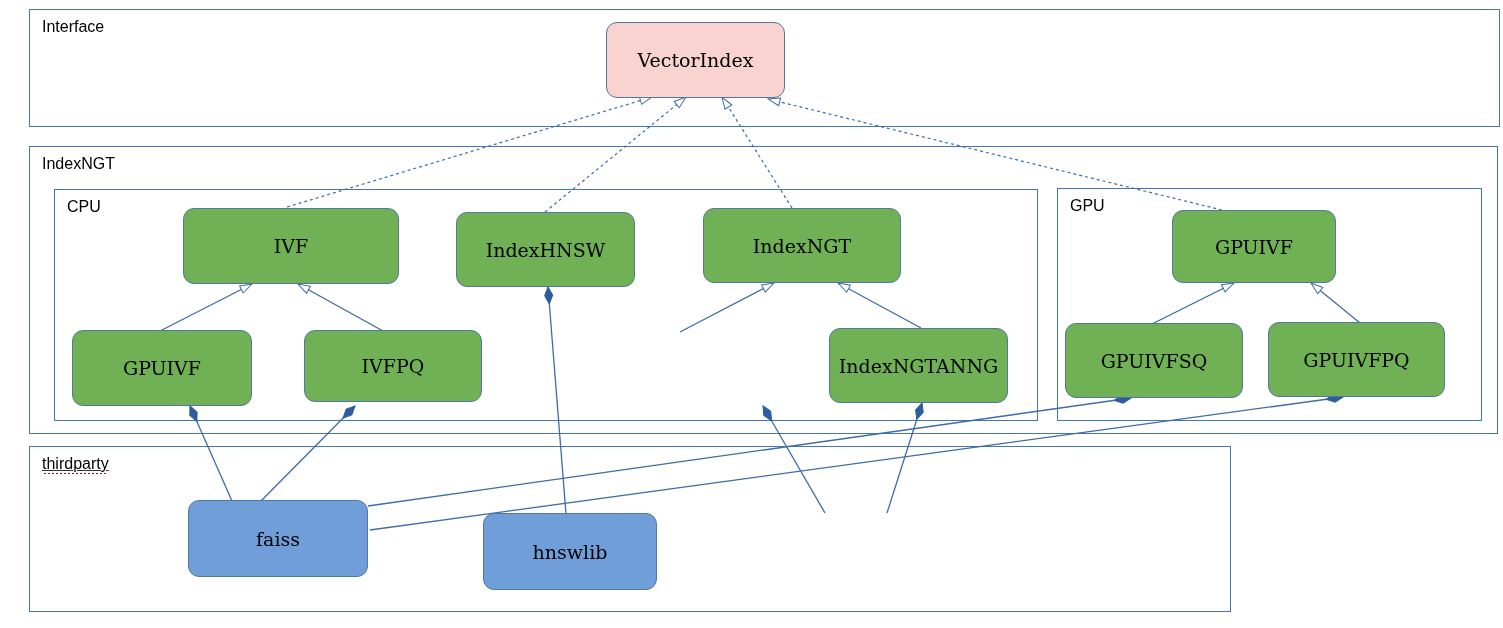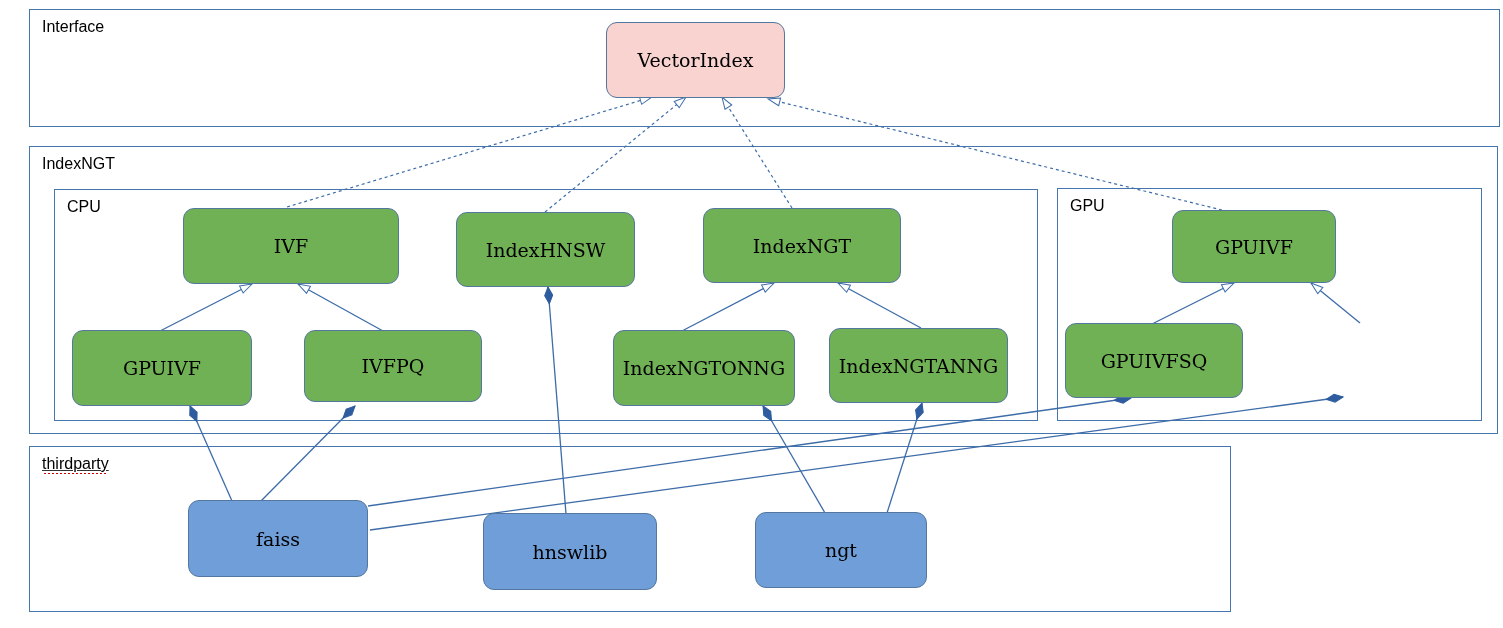"IndexNGTONNG" div.node { html: <div> <span>IndexNGTONNG</span> </div> -> none }
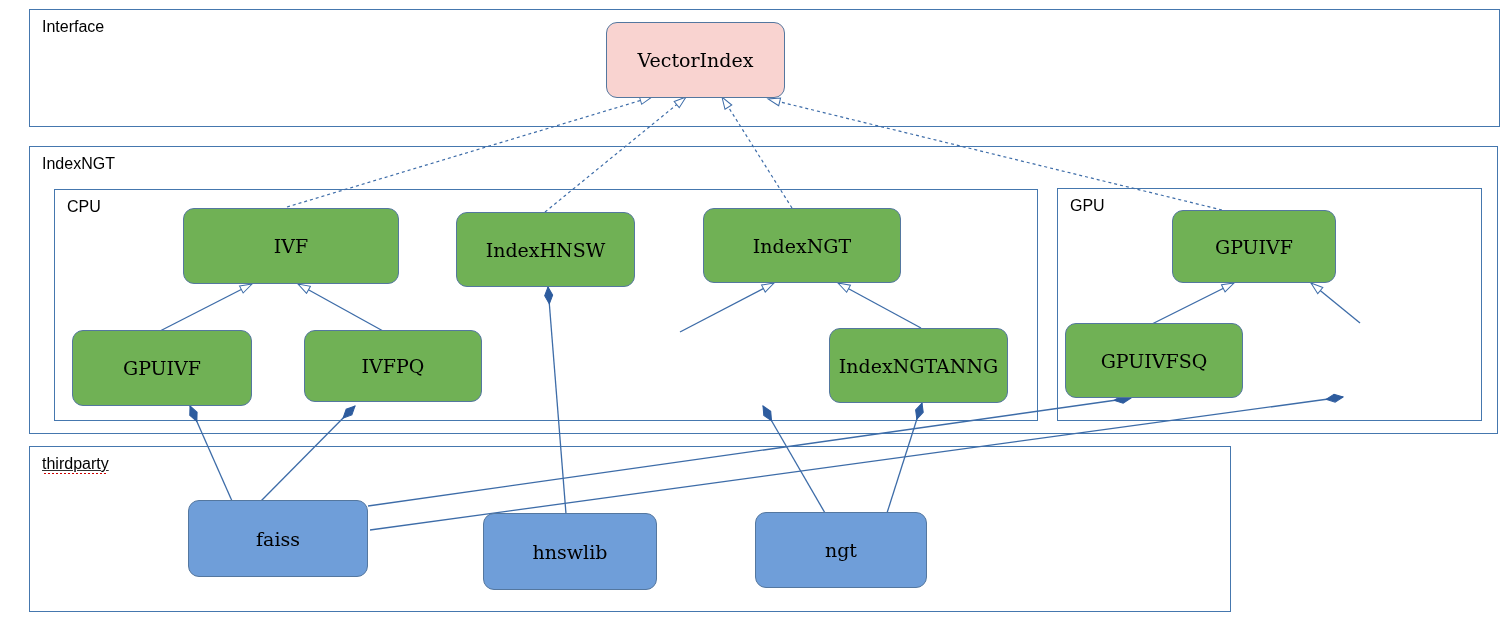"GPUIVFPQ" div.node { html: none -> <div> <span>GPUIVFPQ</span> </div> }
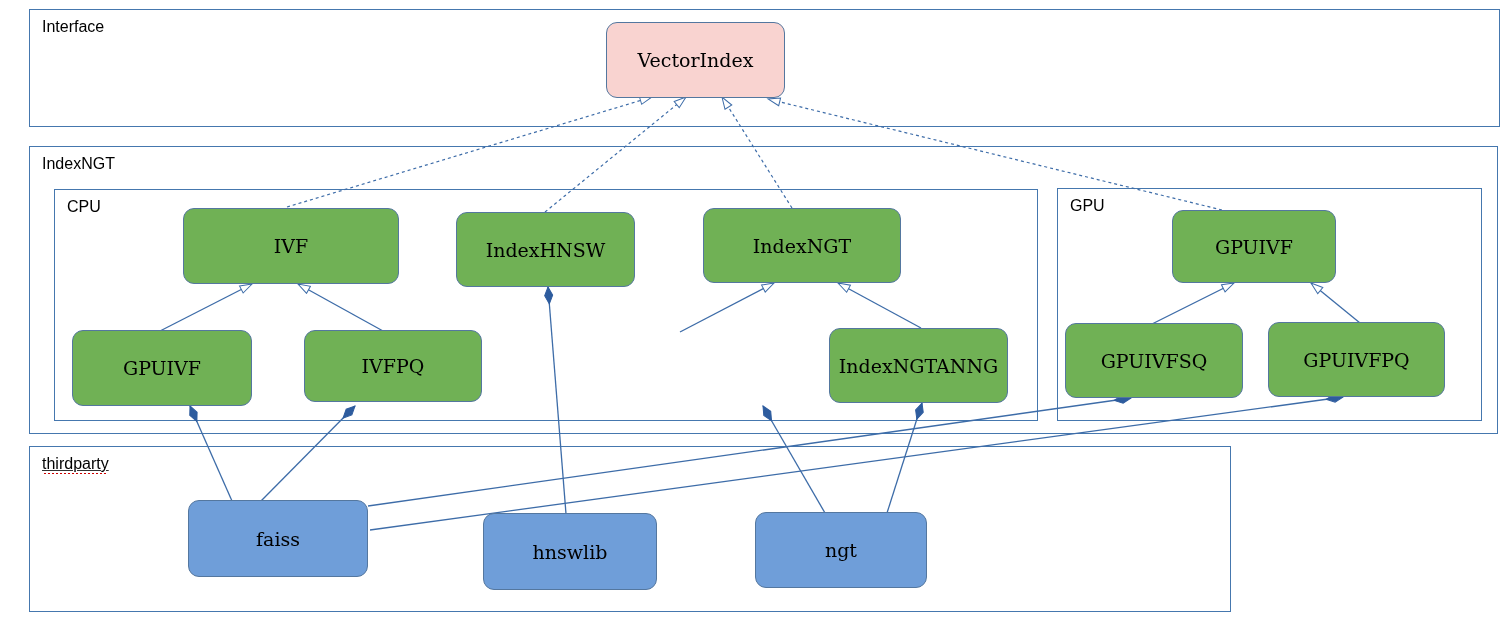"ngt" div.node { html: <div> <span>ngt</span> </div> -> none }
